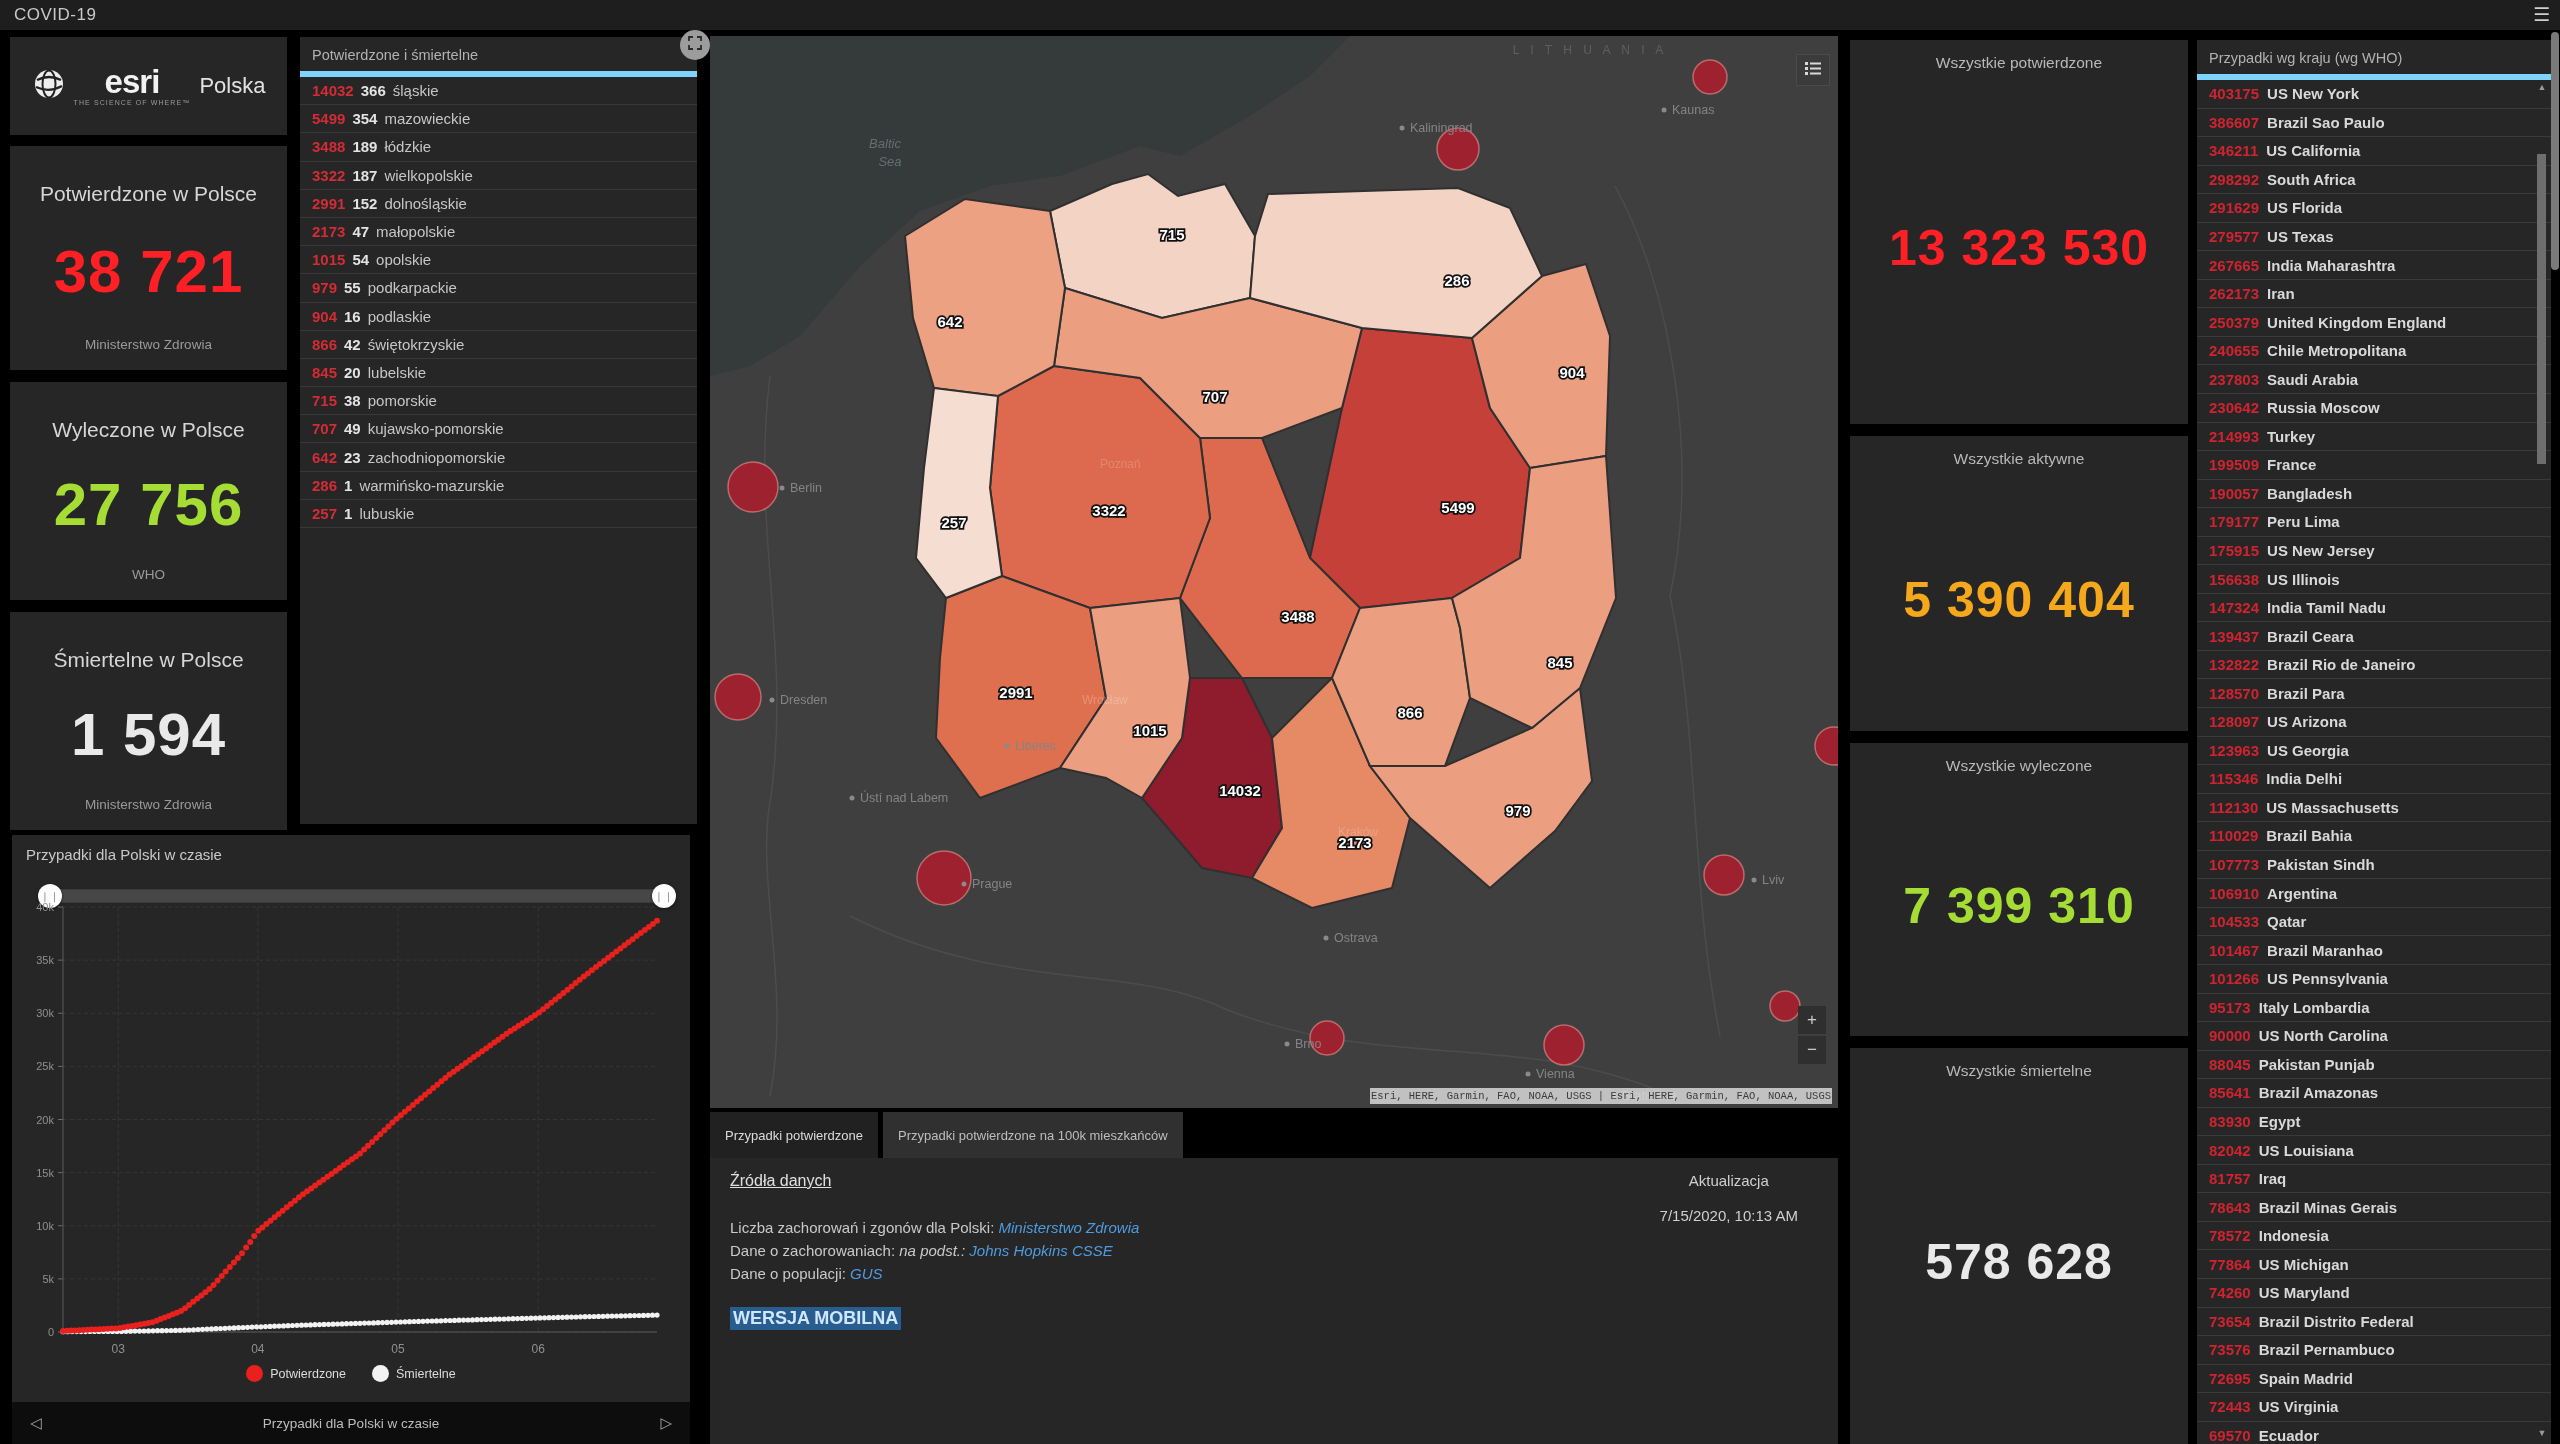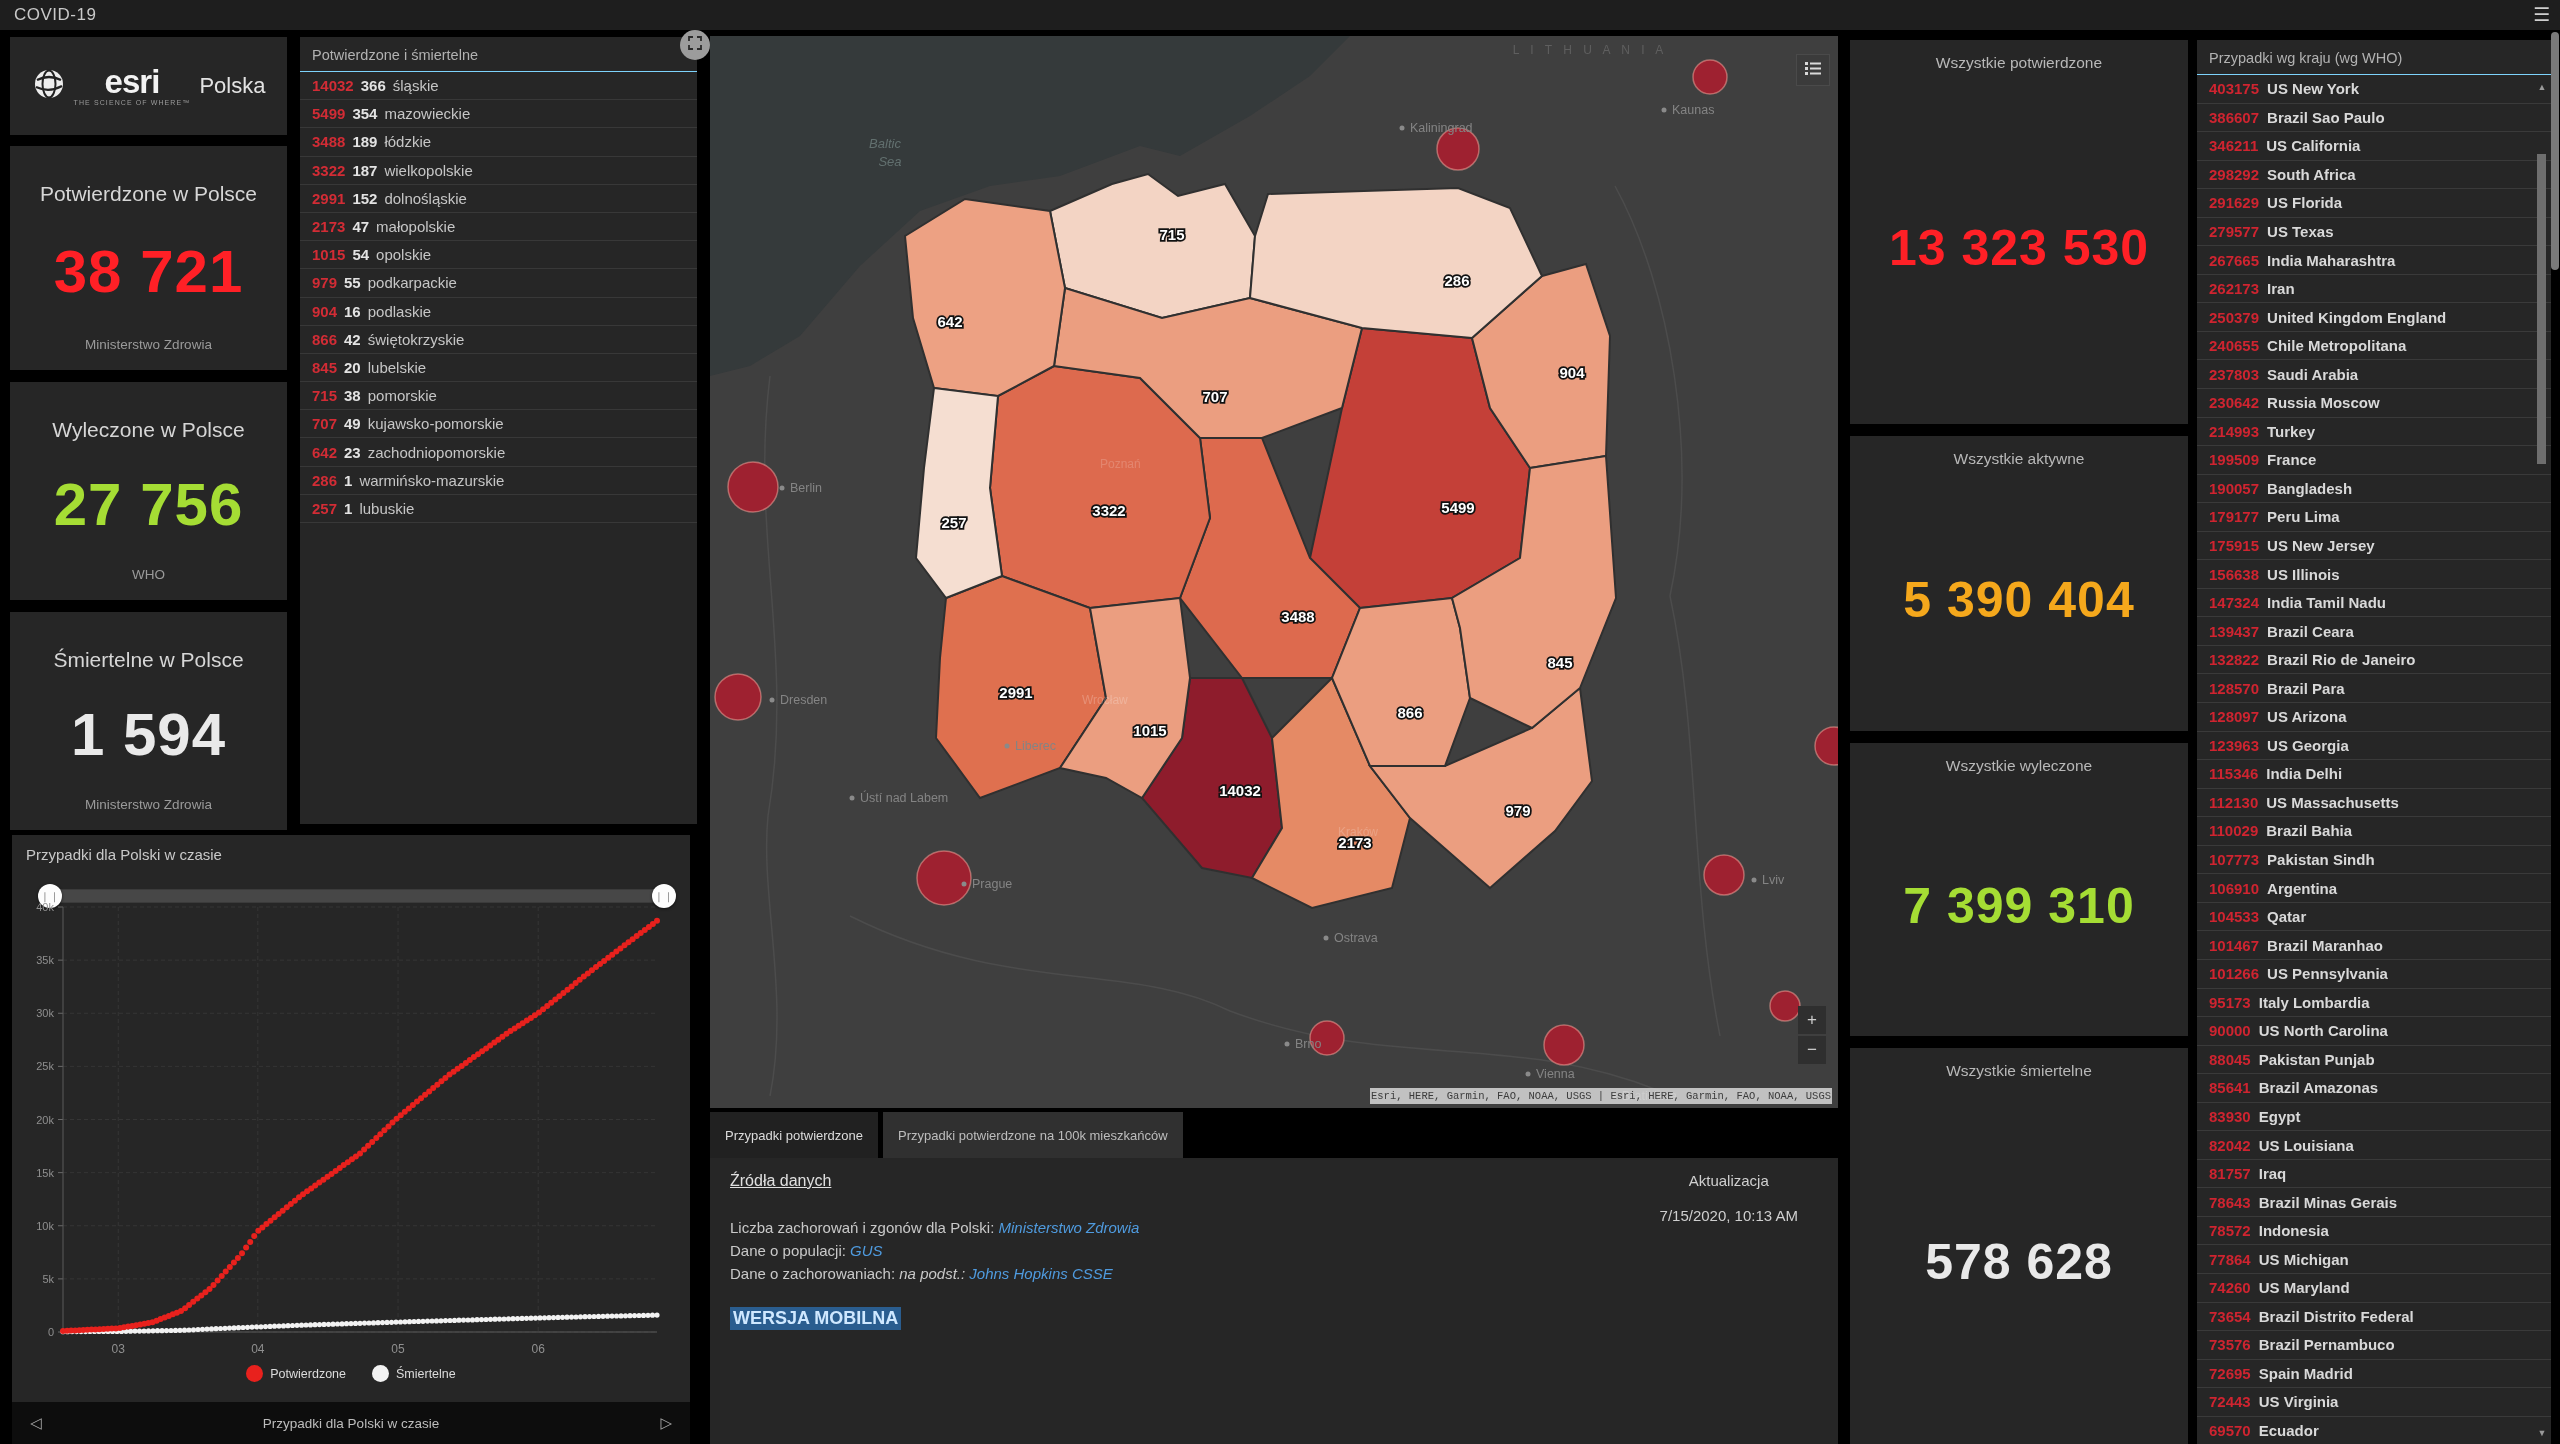"Potwierdzone i śmiertelne" .list-header { border-bottom: 1px solid #7dd3fc -> 6px solid #7dd3fc }
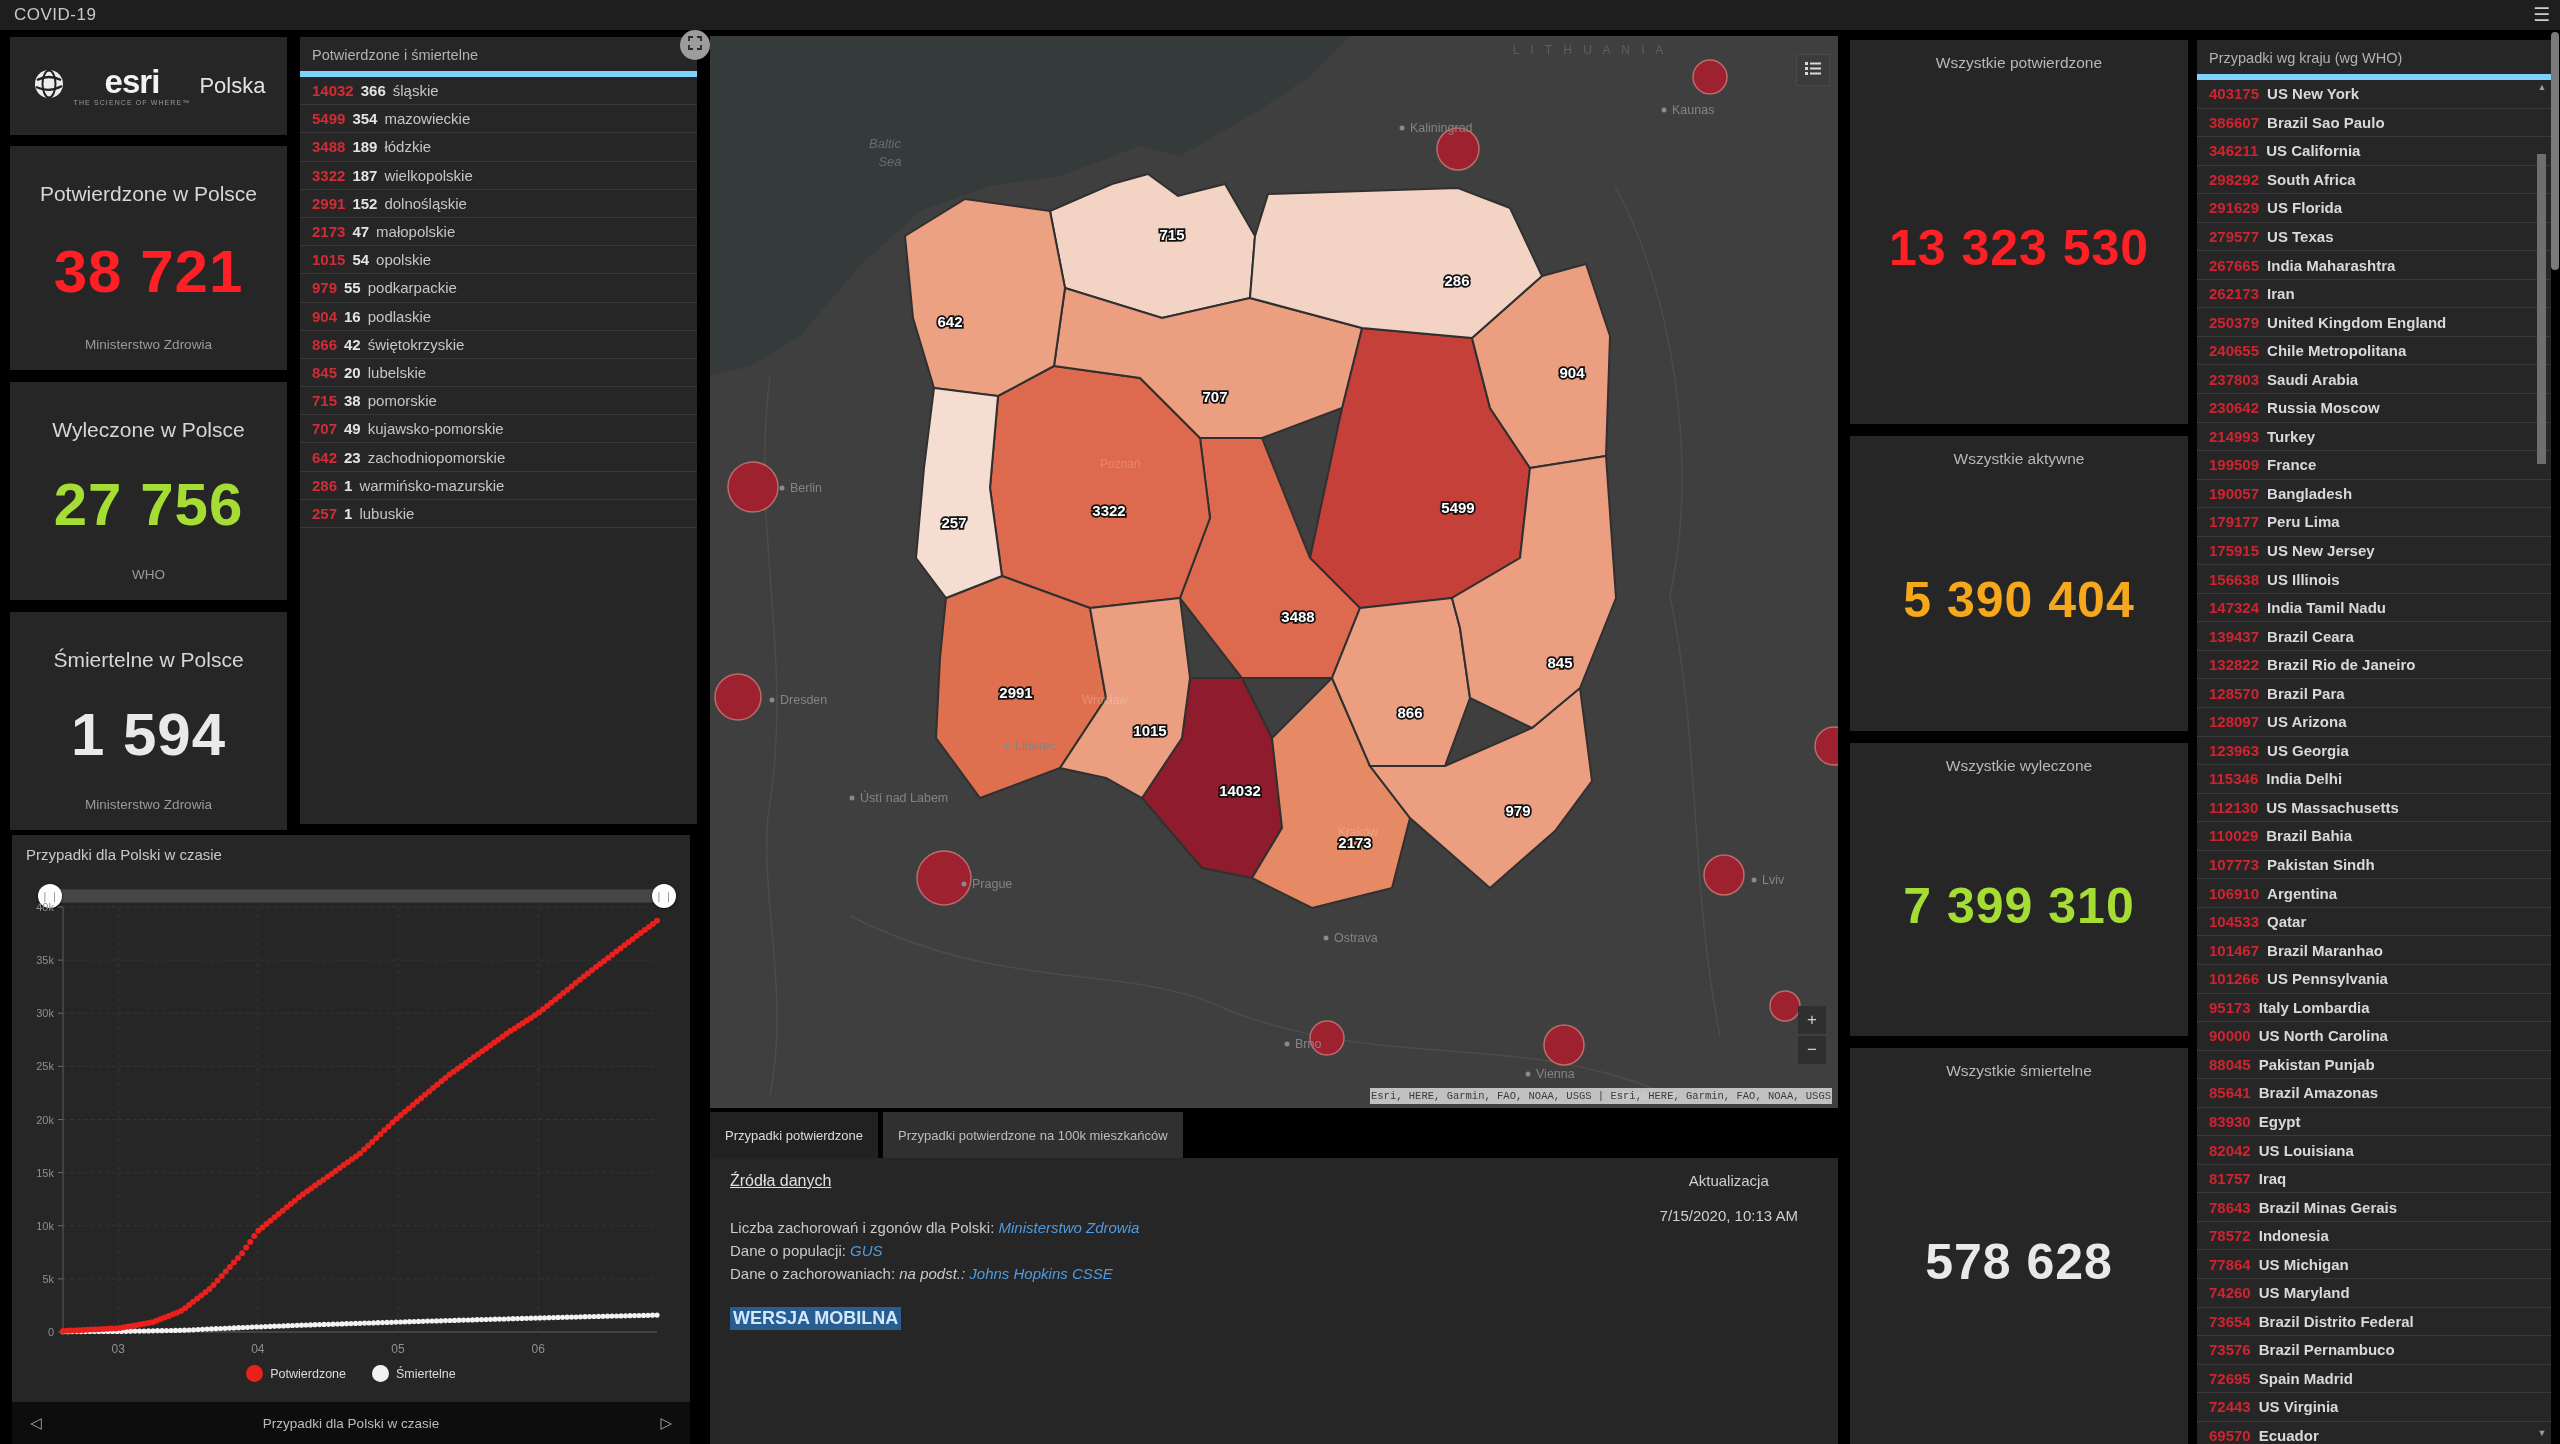"Dane o populacji: GUS" div { order: before "Dane o zachorowaniach: na podst.:" -> after "Dane o zachorowaniach: na podst.:" }
